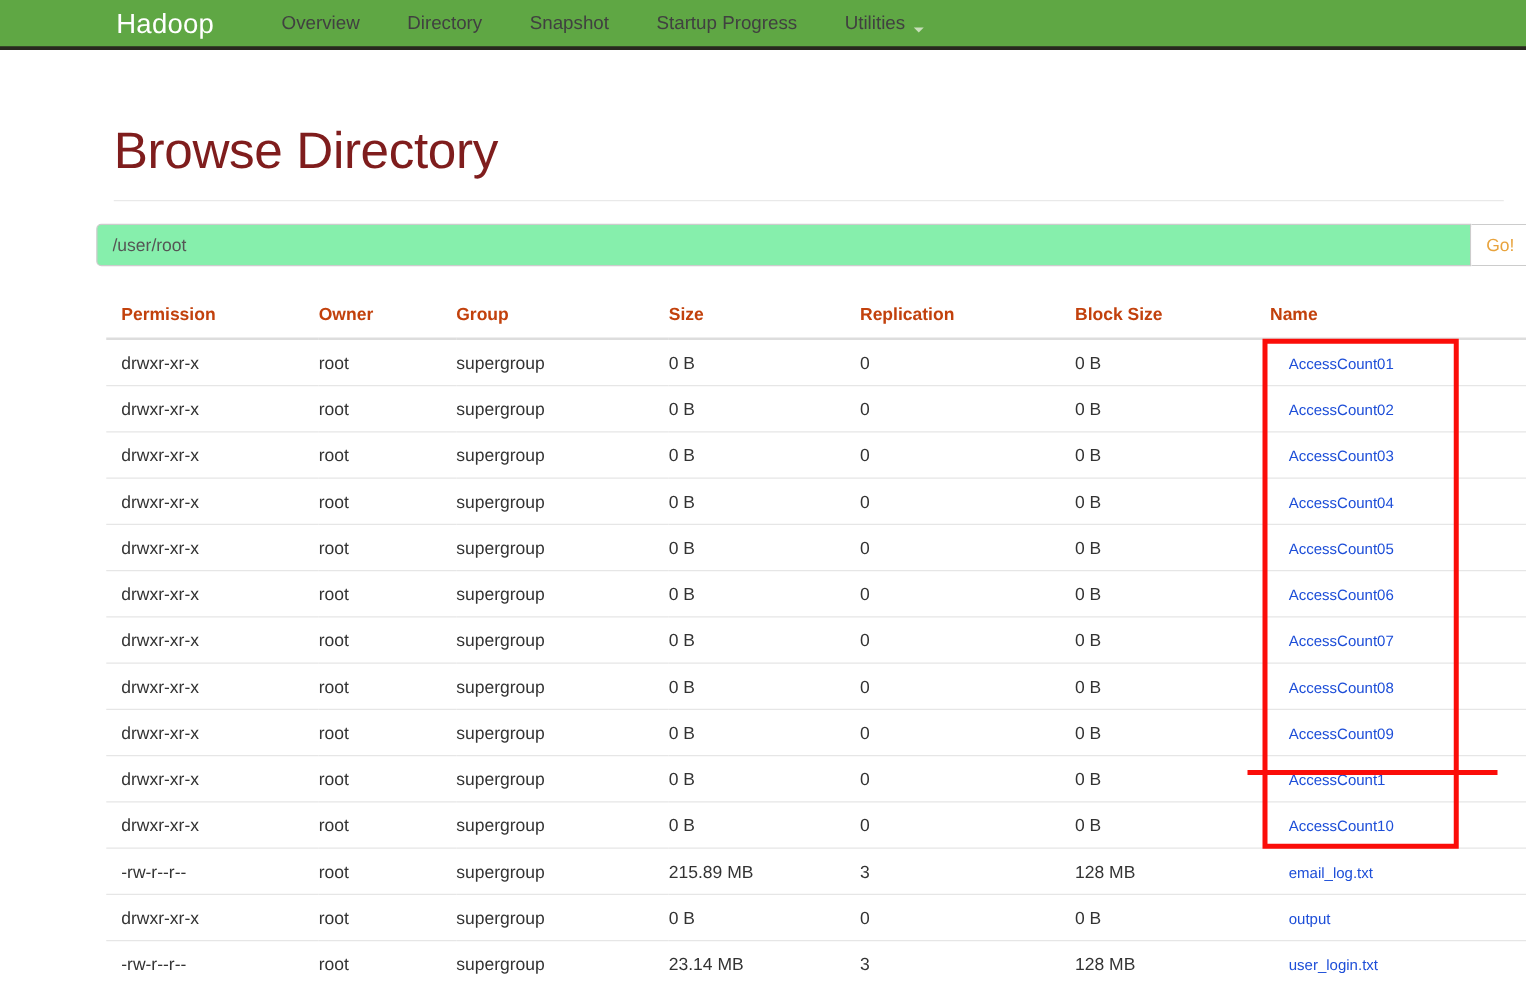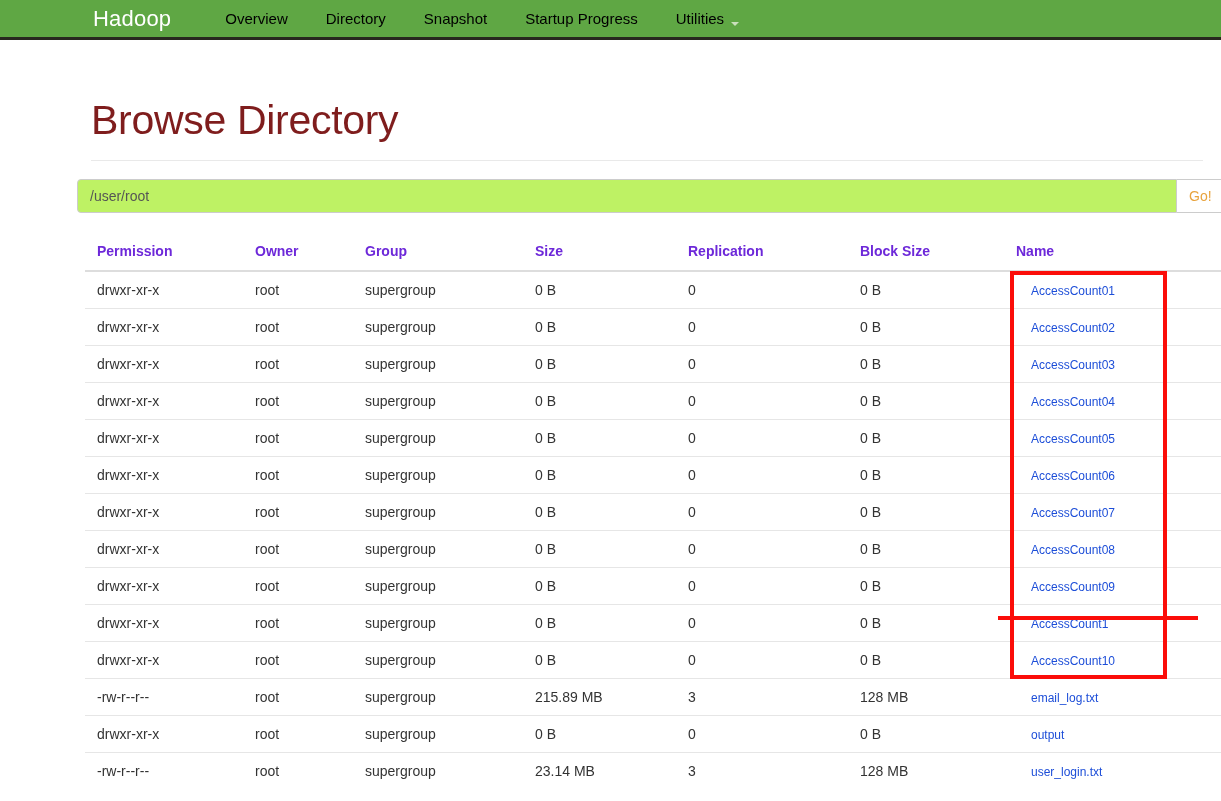"Overview" .nav-link { color: #000000 -> #404040 }
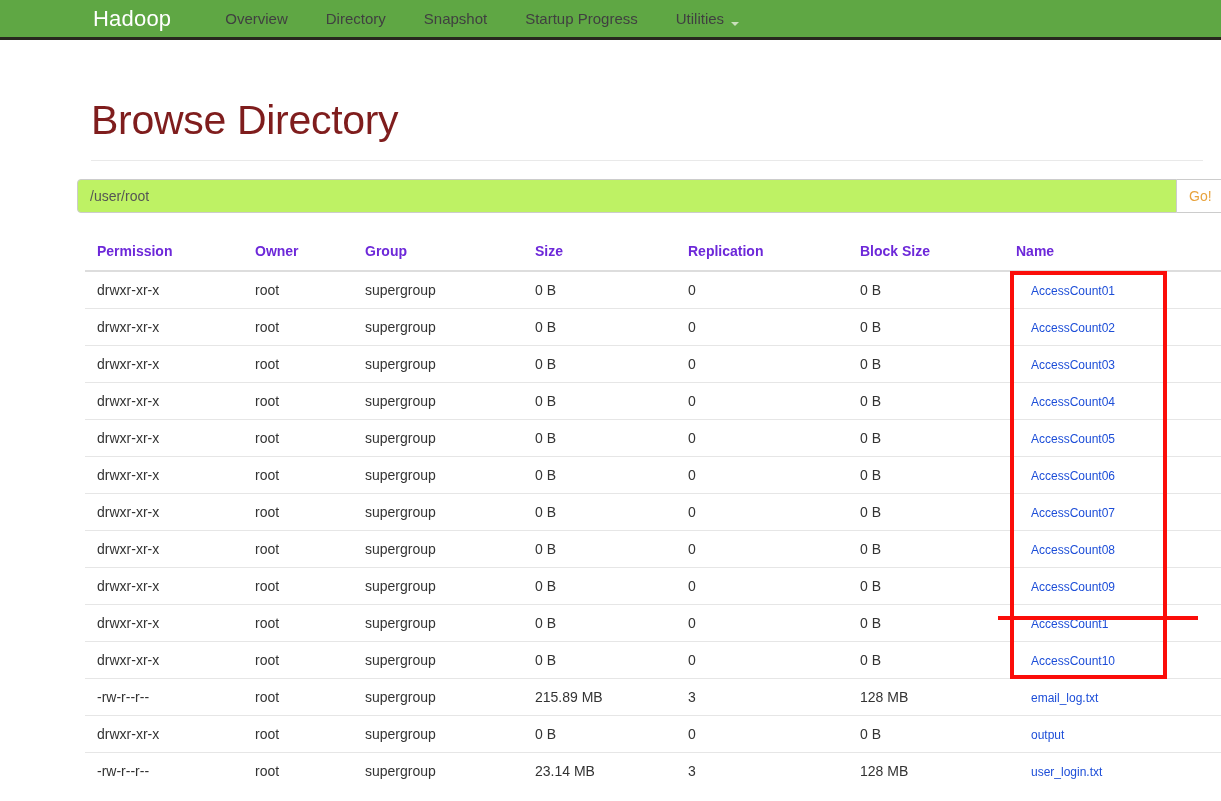"/user/root" .path-input { background: #bef264 -> #86efac }
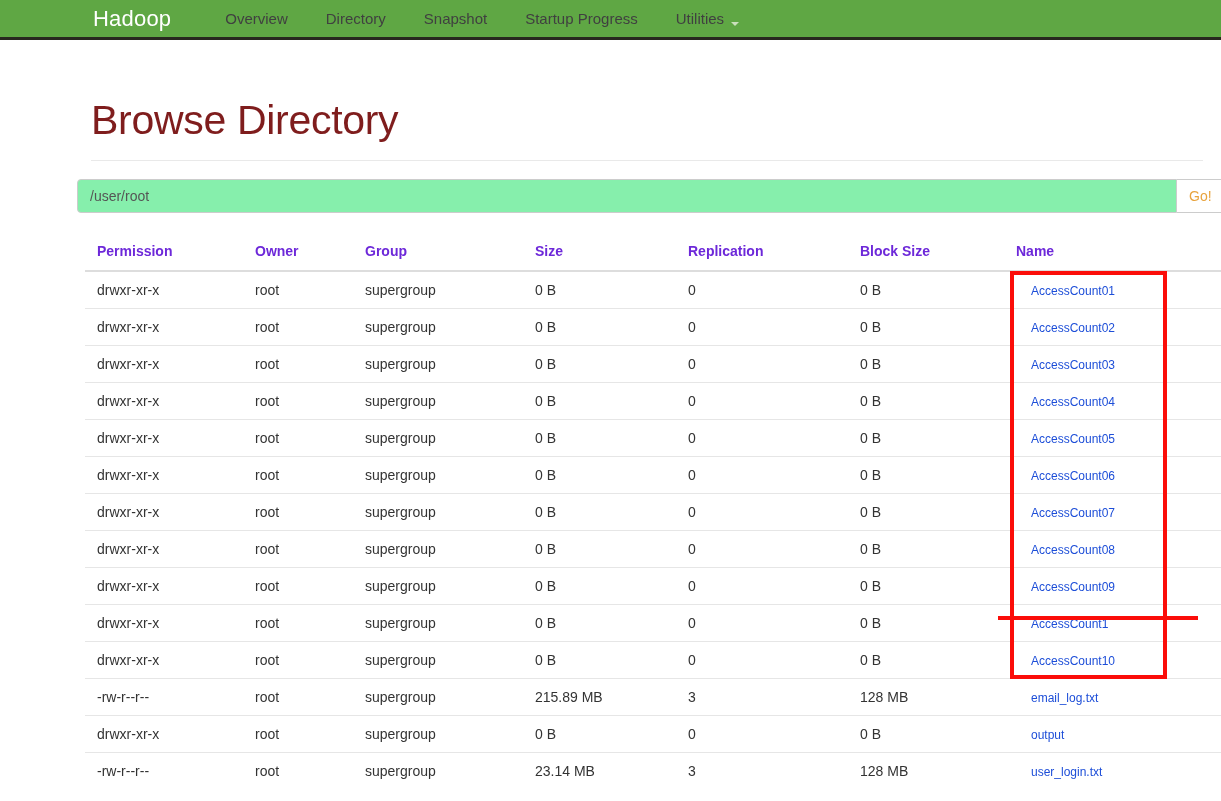"Permission" table.file-table th { color: #6d28d9 -> #c2410c }
